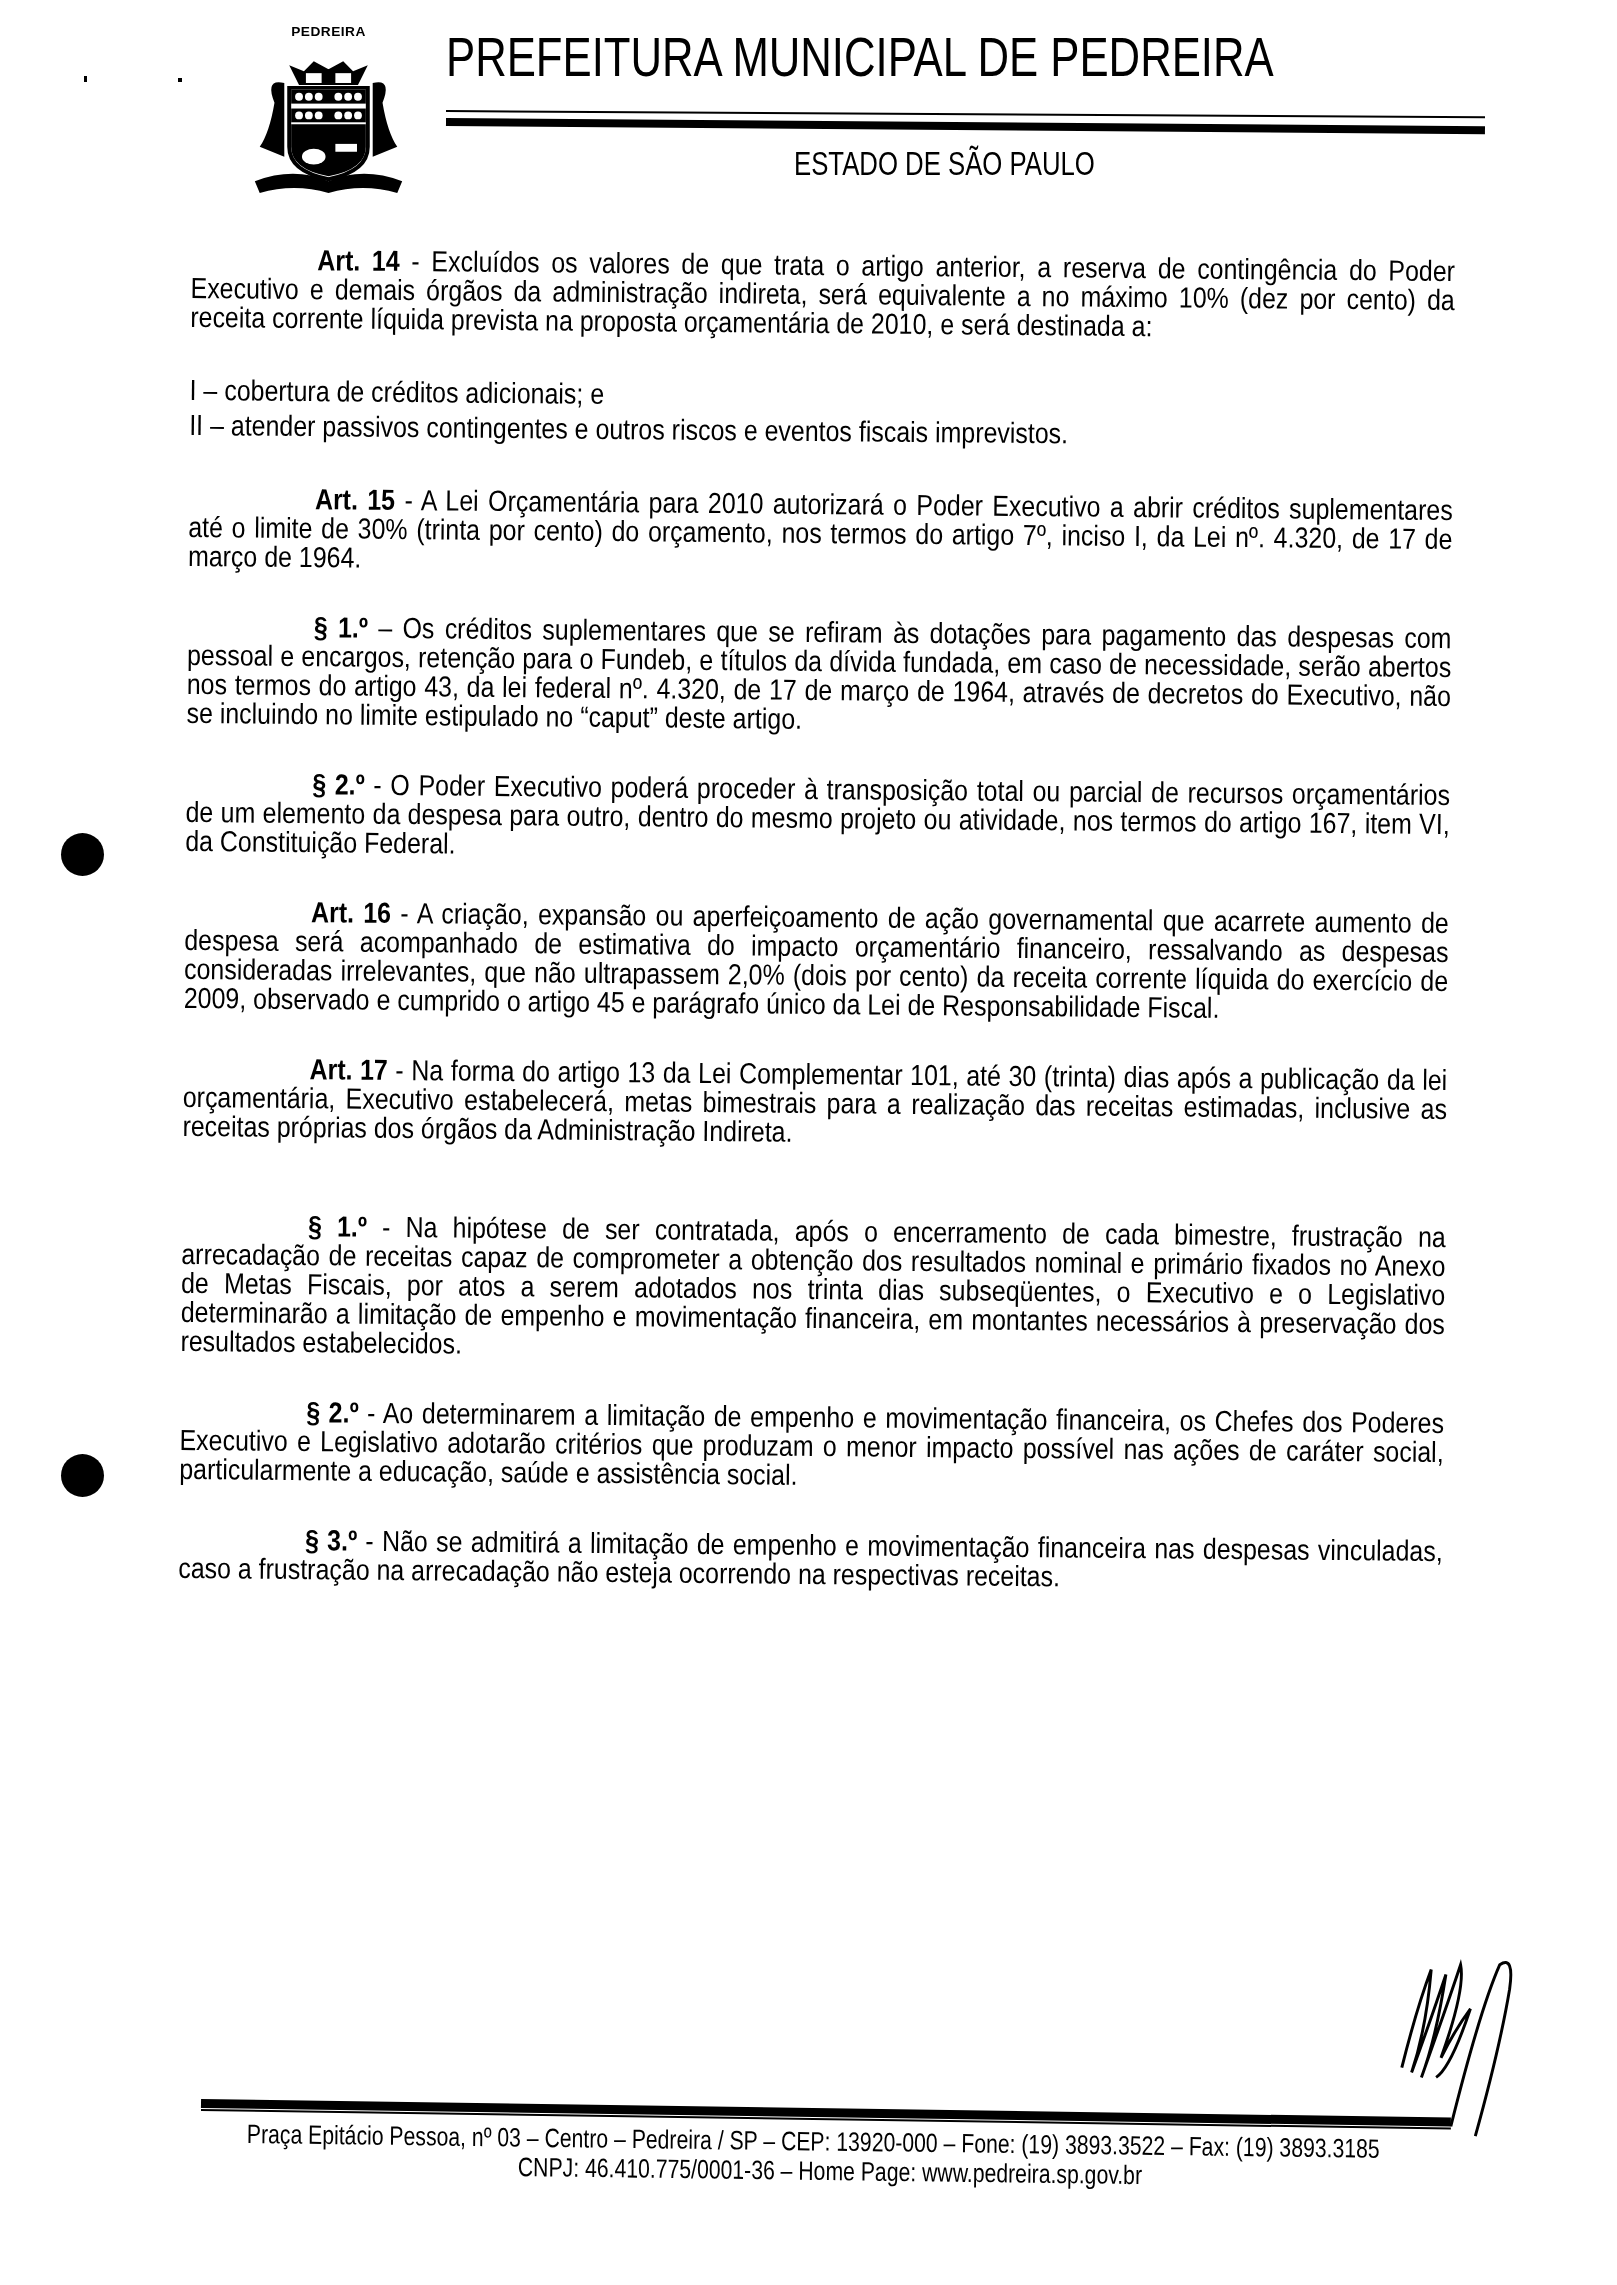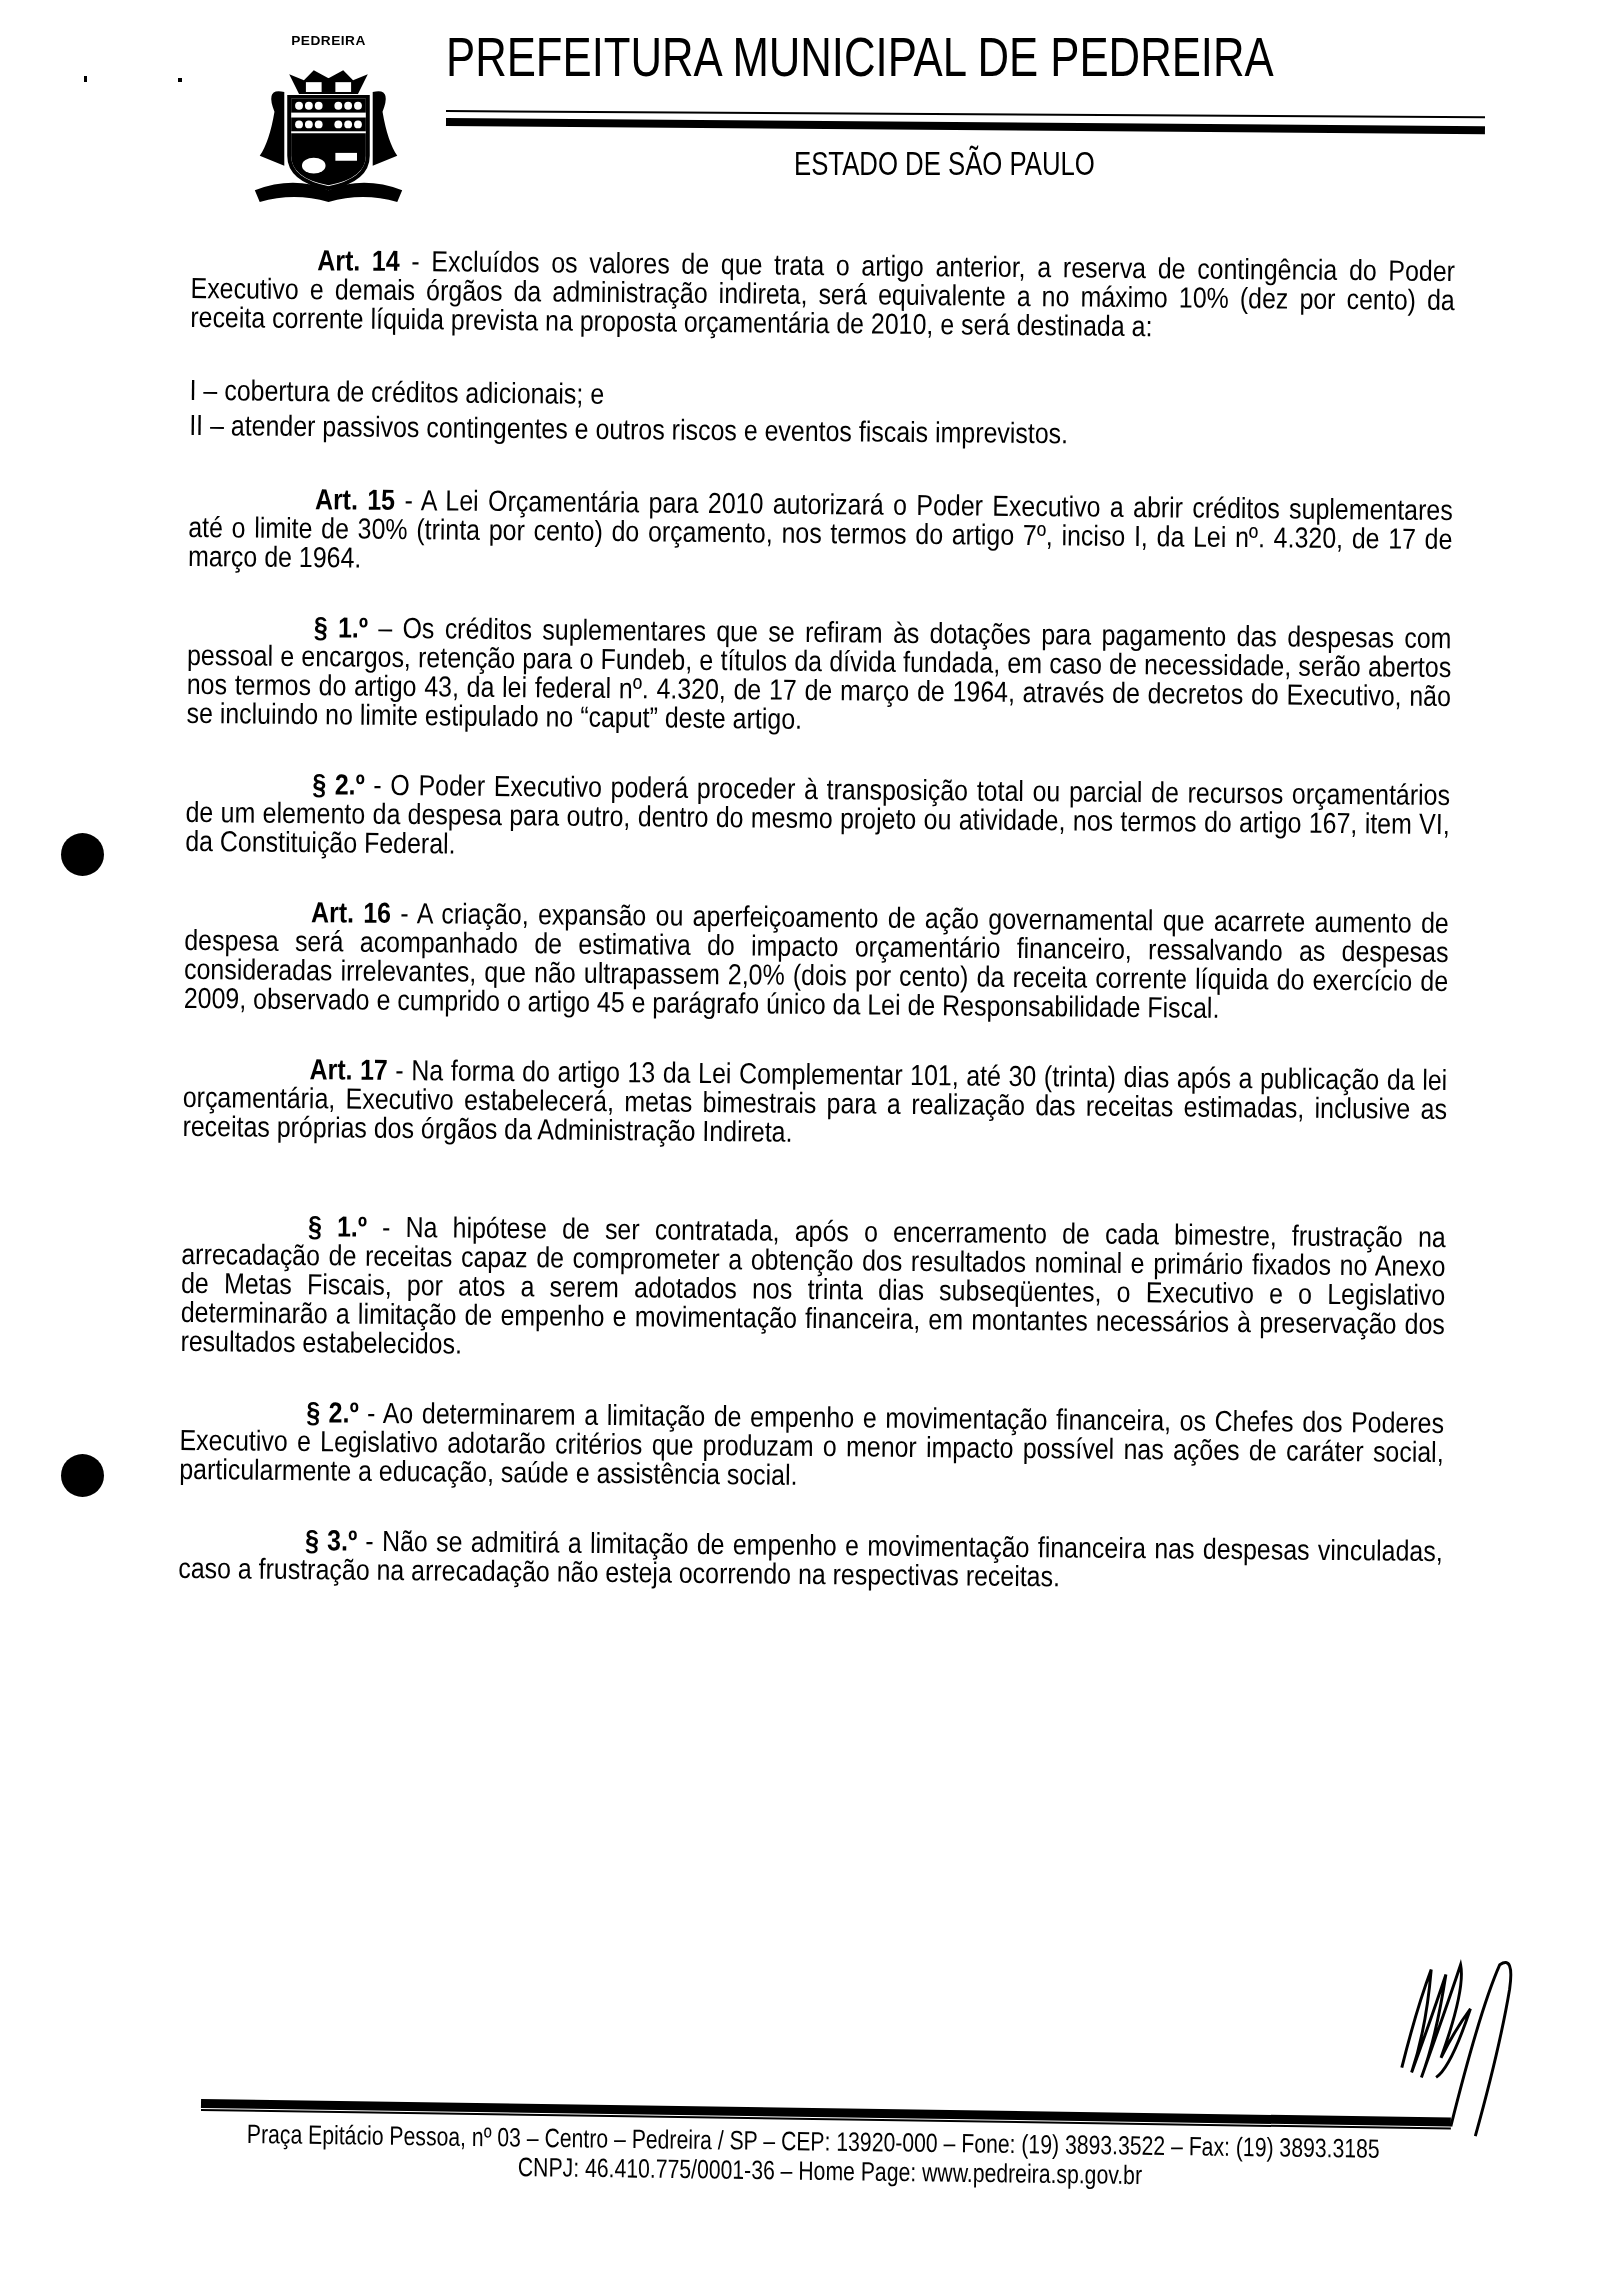"PEDREIRA" .crest { top: 33px -> 24px }
